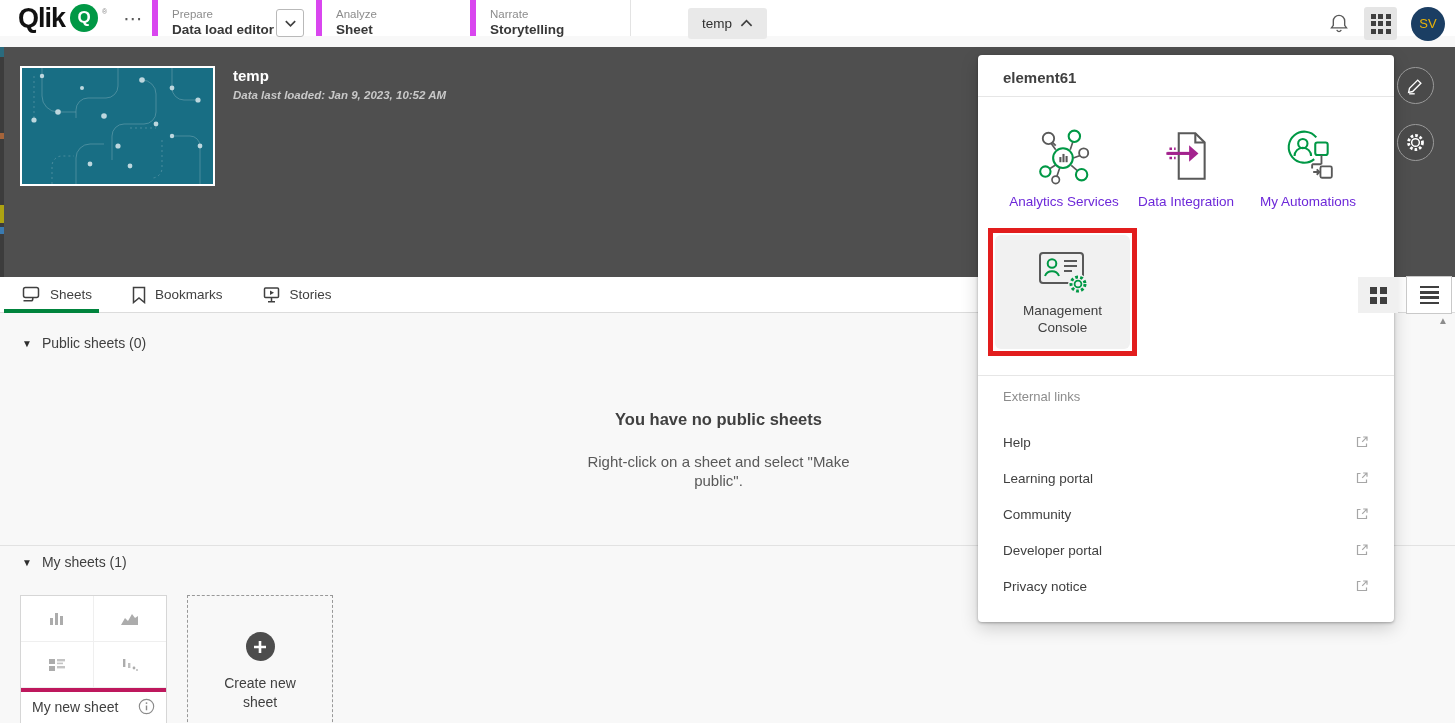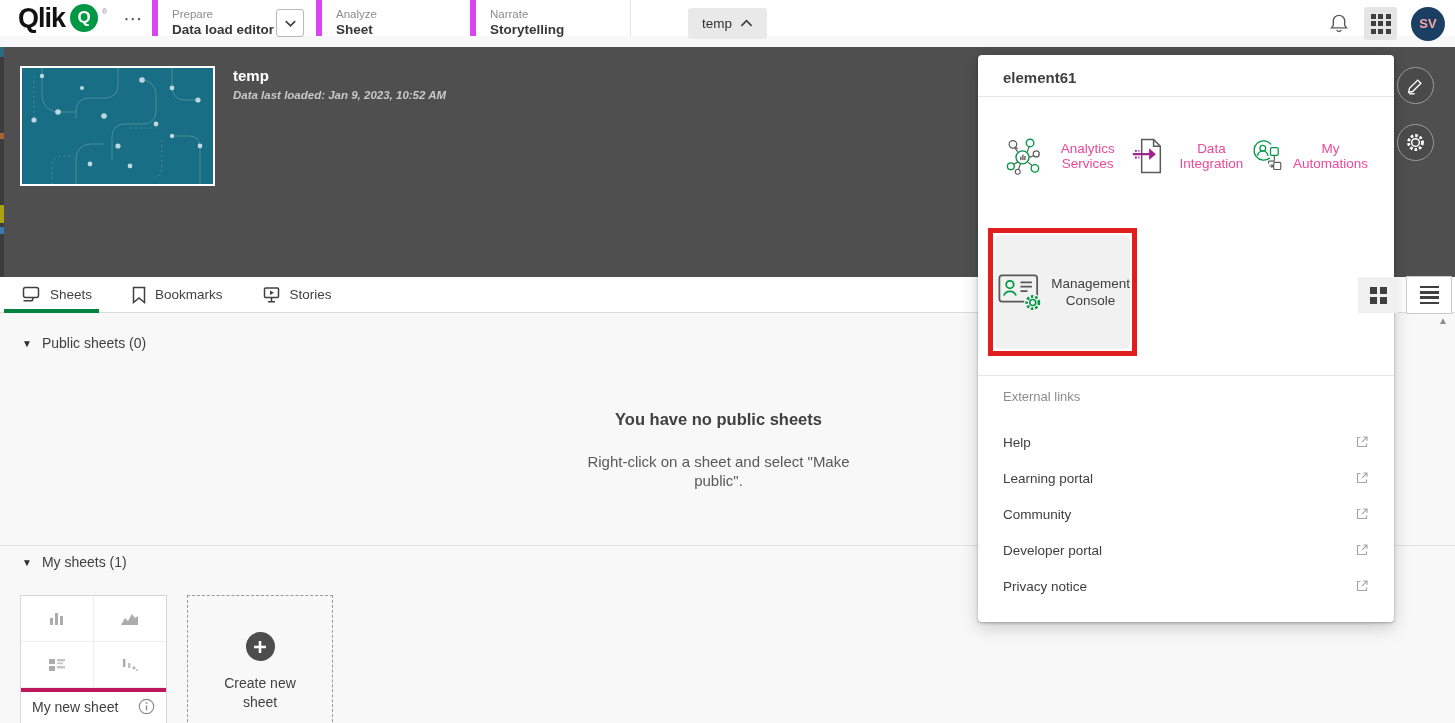"SV" .avatar { color: #fca5a5 -> #eab308; font-weight: bold -> normal }
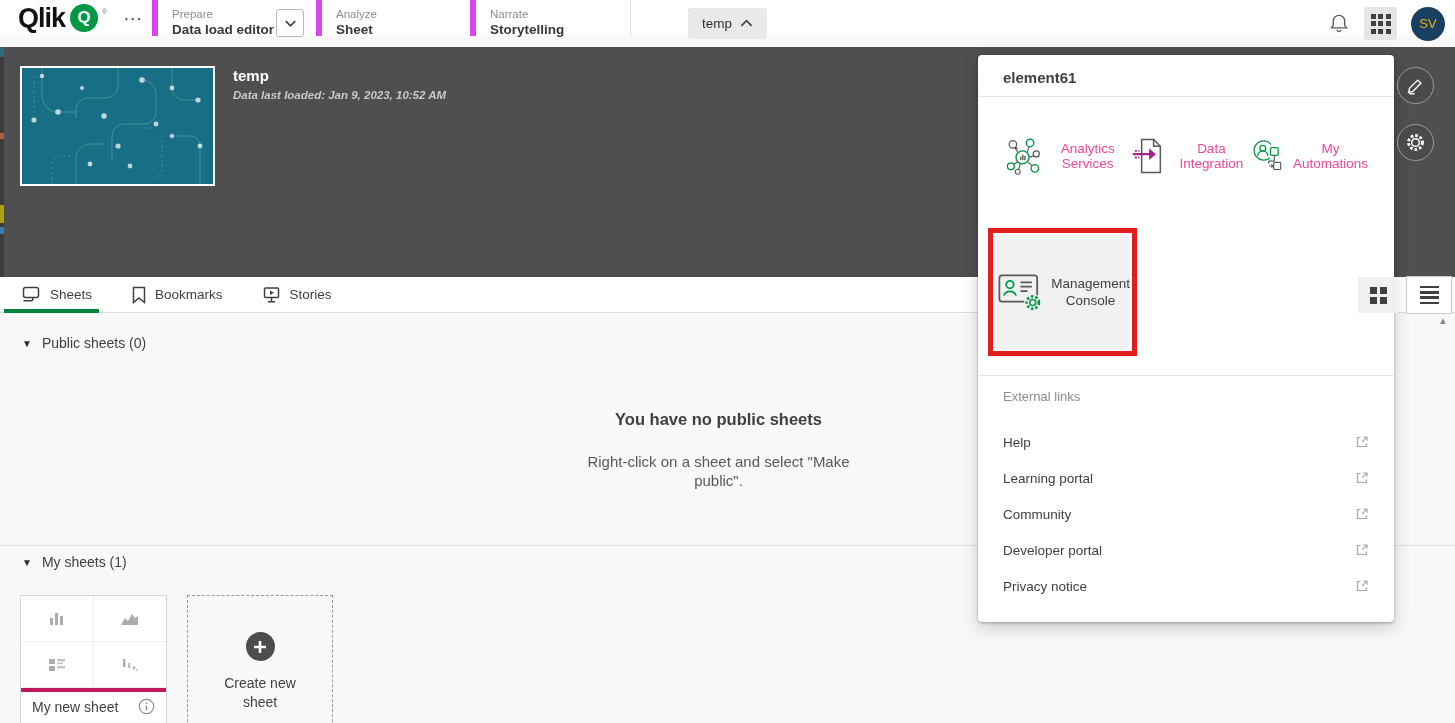"Analytics Services" .service { color: #ec4899 -> #6d28d9; flex-direction: row -> column }
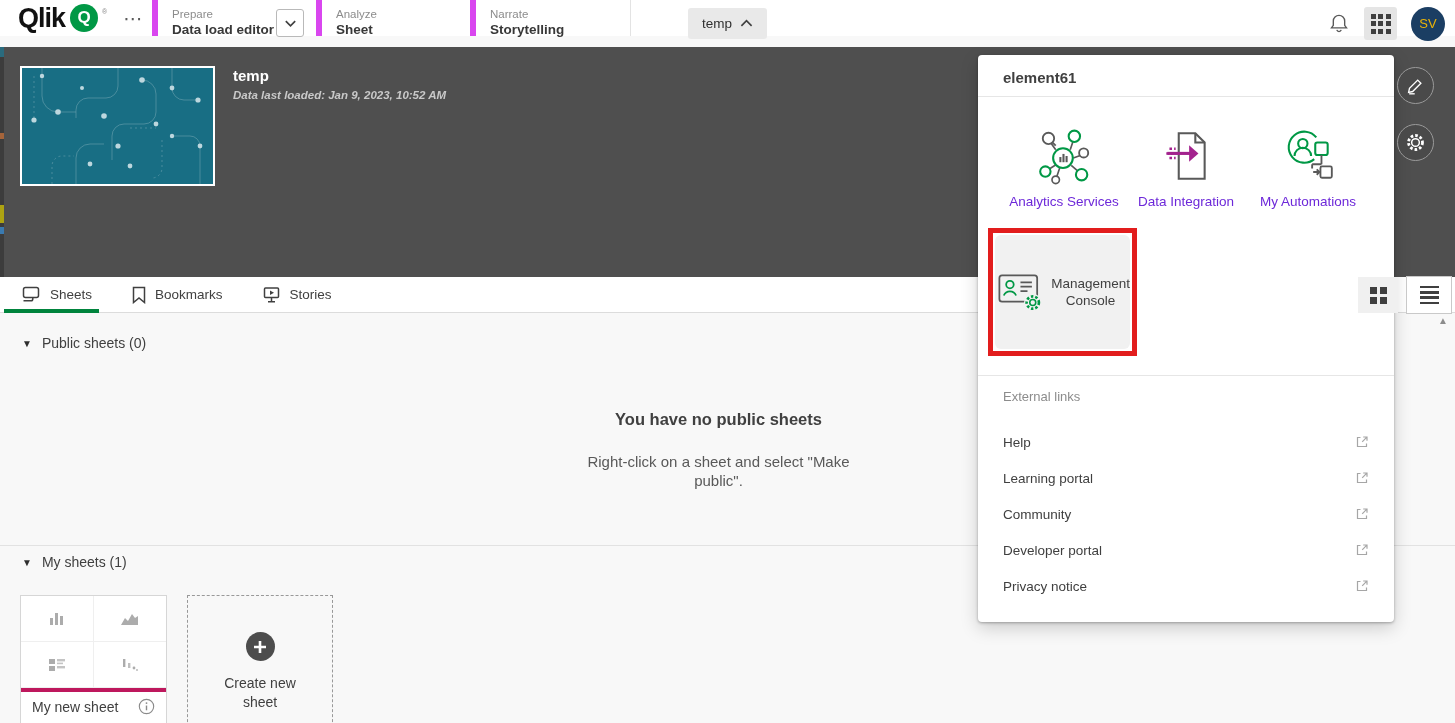"Management" .mgmt-tile { flex-direction: row -> column }
